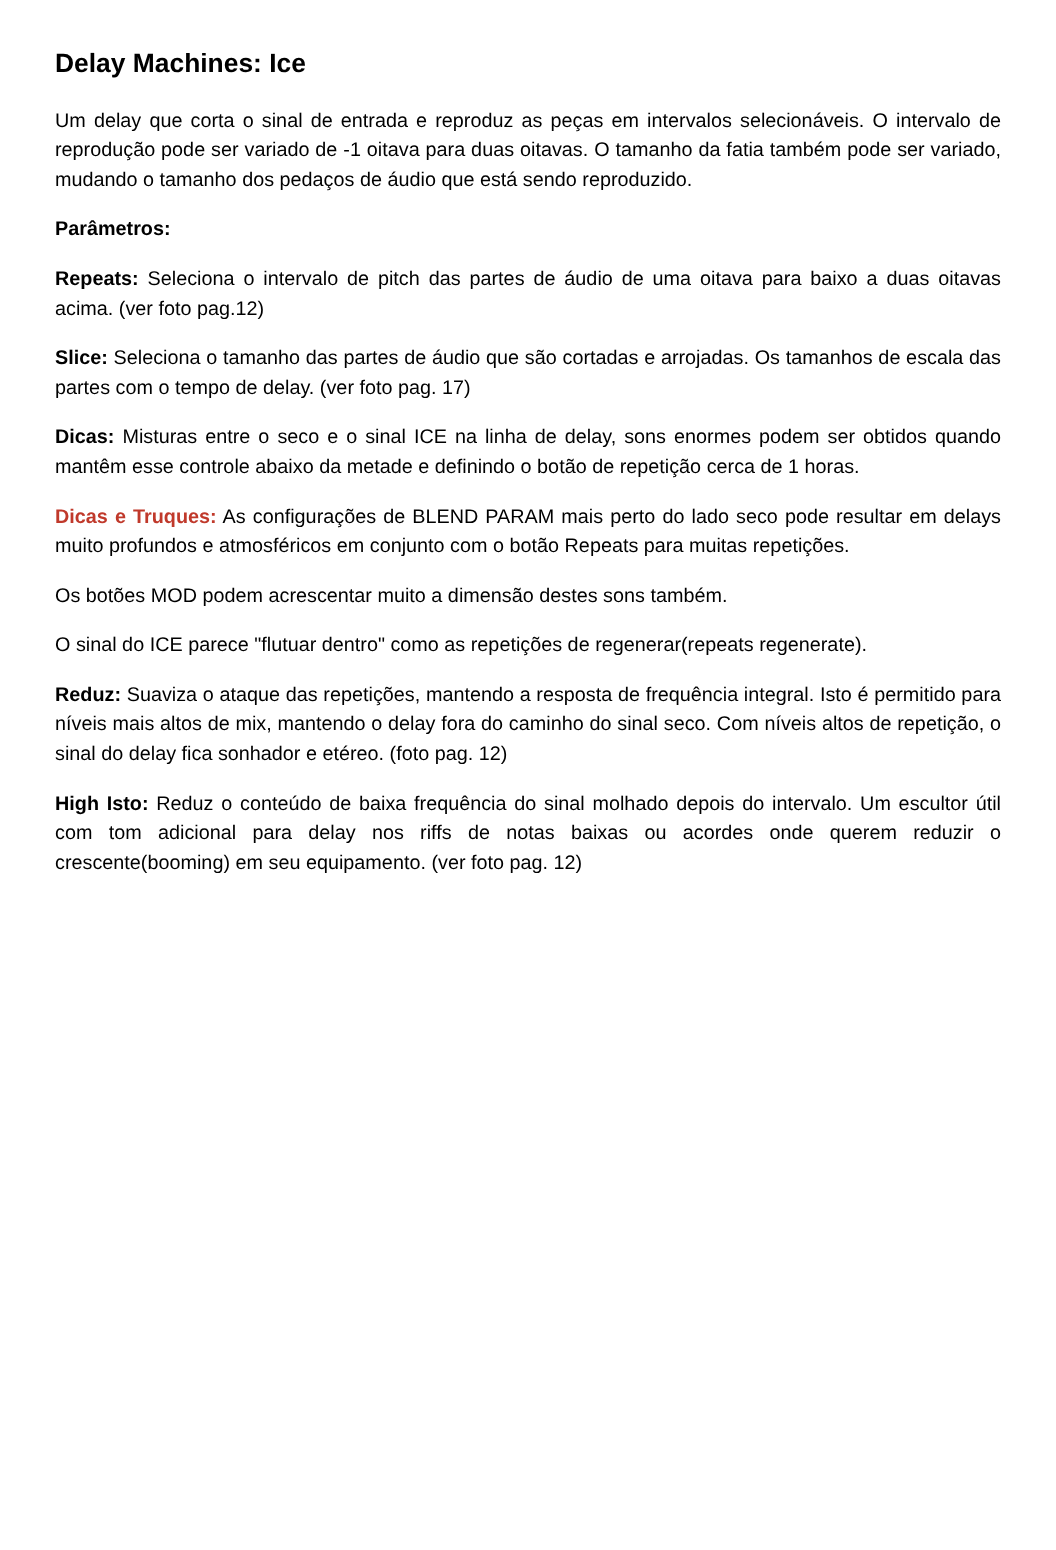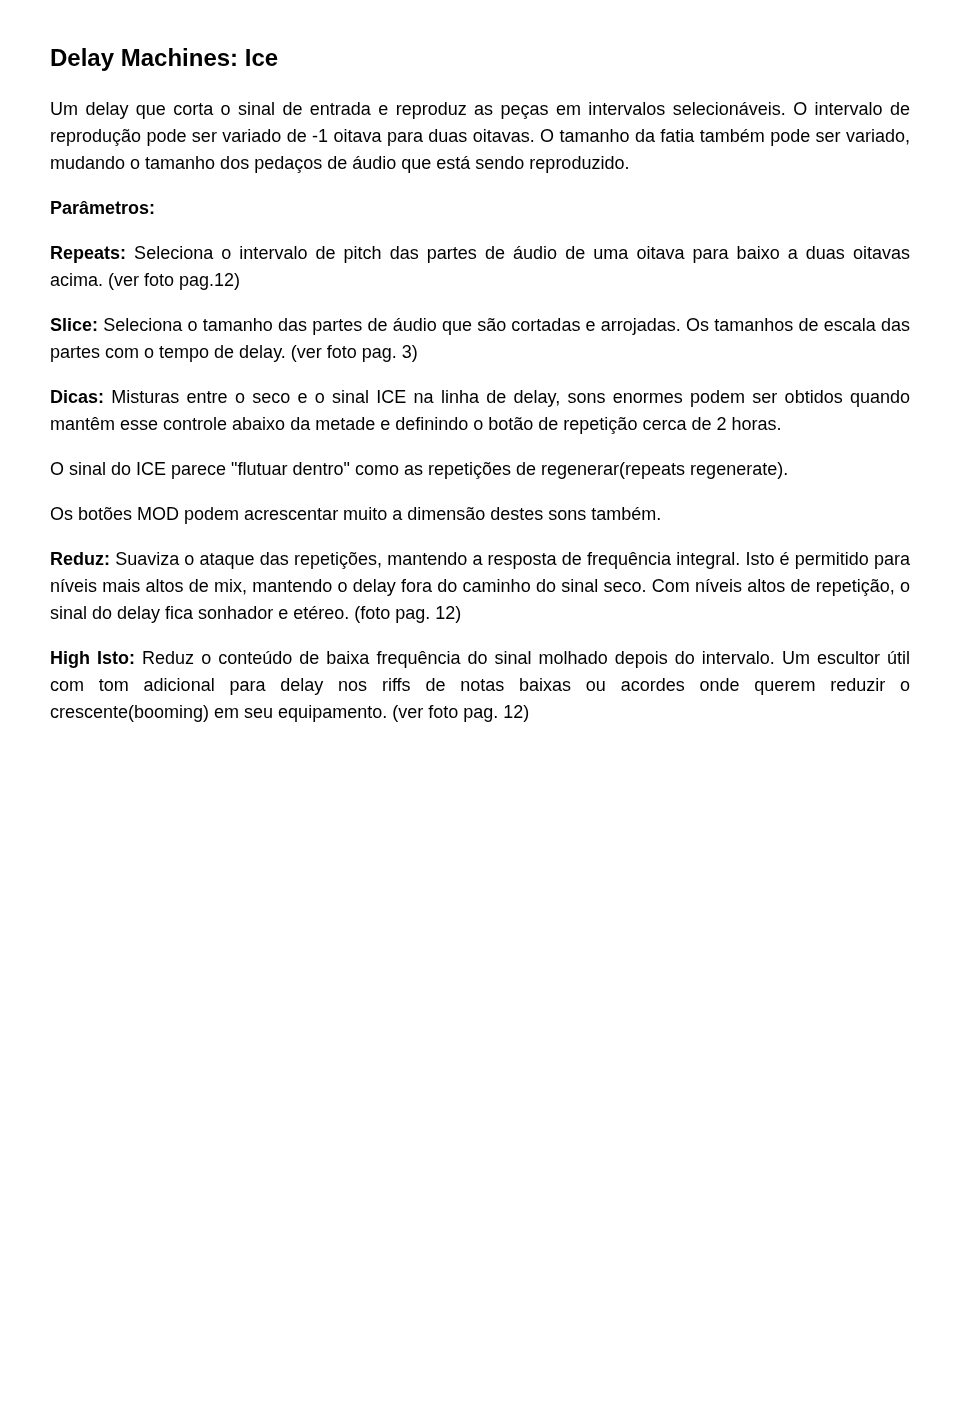"Seleciona o tamanho das partes" span { text: 3 -> 17 }
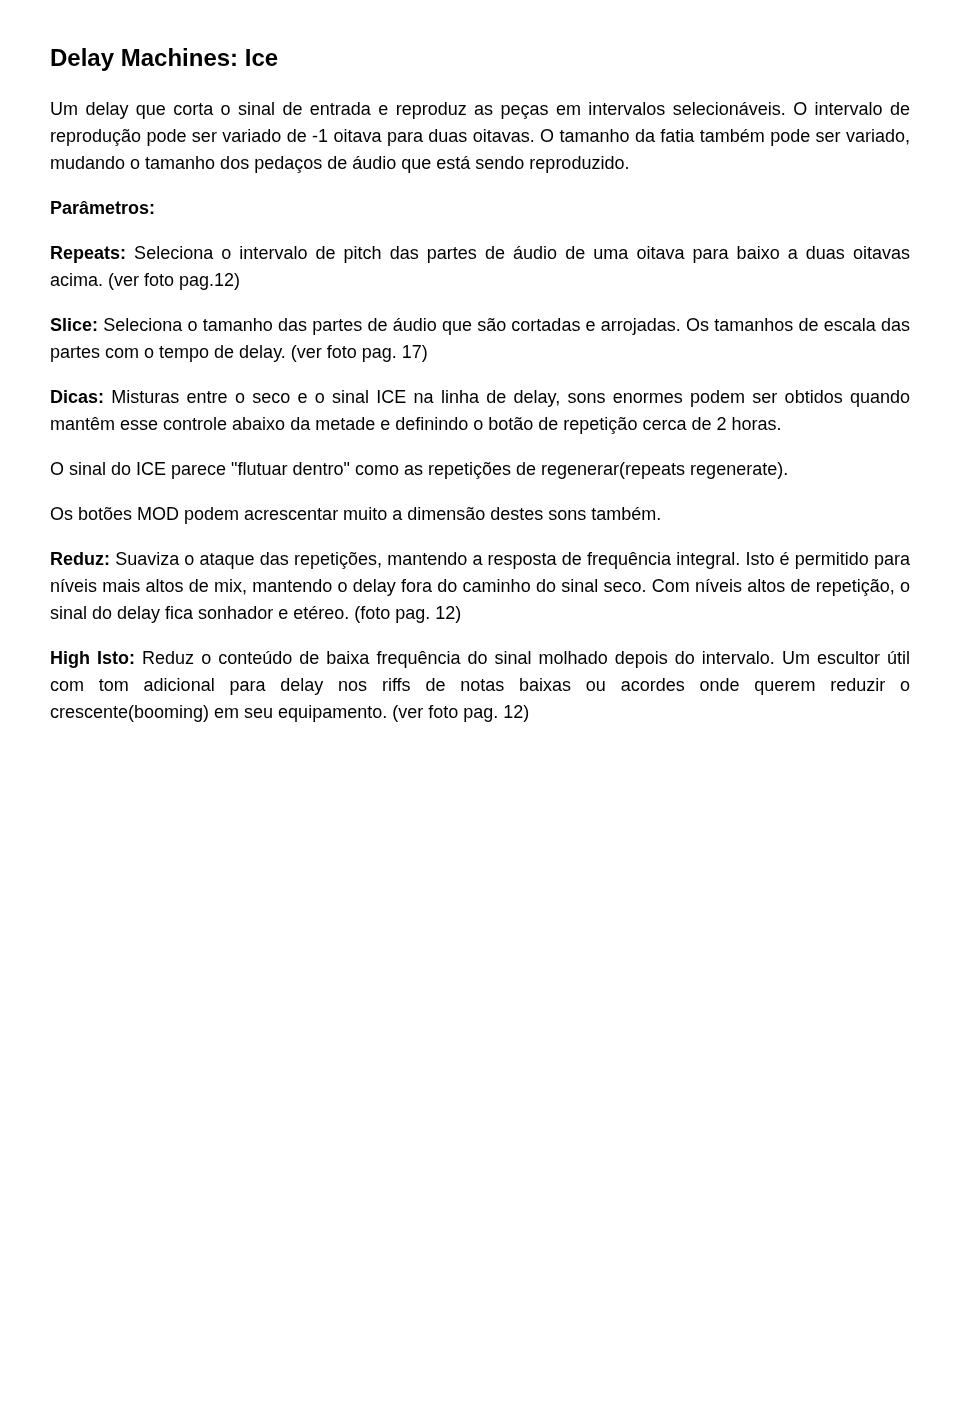"Misturas entre o seco e" span { text: 2 -> 1 }
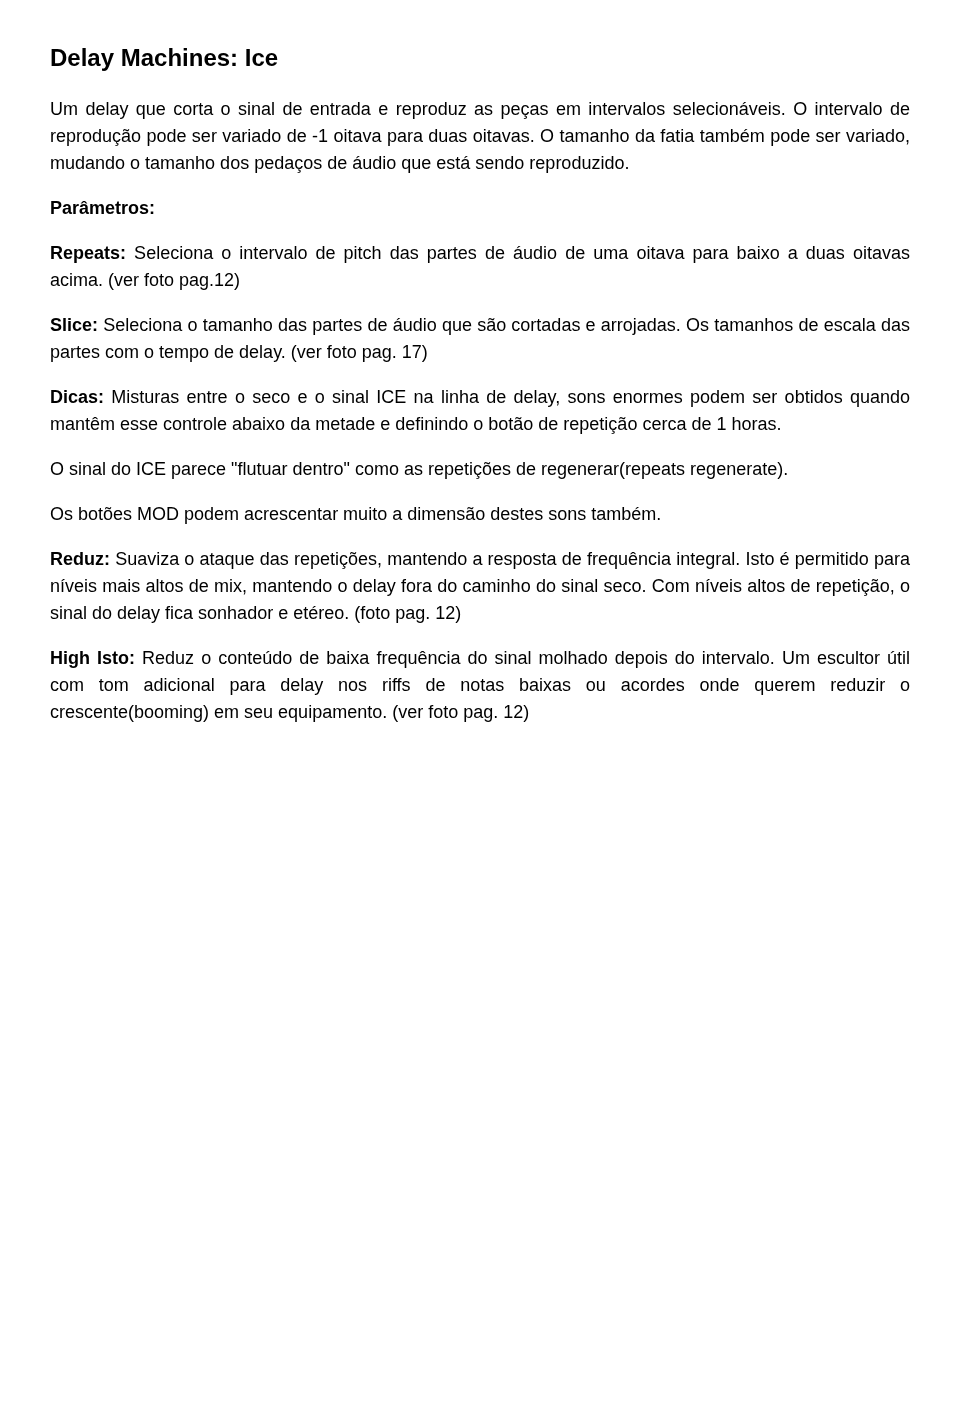"Dicas e Truques: As configurações" p { html: none -> <p> <span>Dicas e Truques:</span><span> As configurações de BLEND PARAM mais perto do lado seco pode resultar em delays muito profundos e atmosféricos em conjunto com o botão Repeats para muitas repetições.</span> </p> }
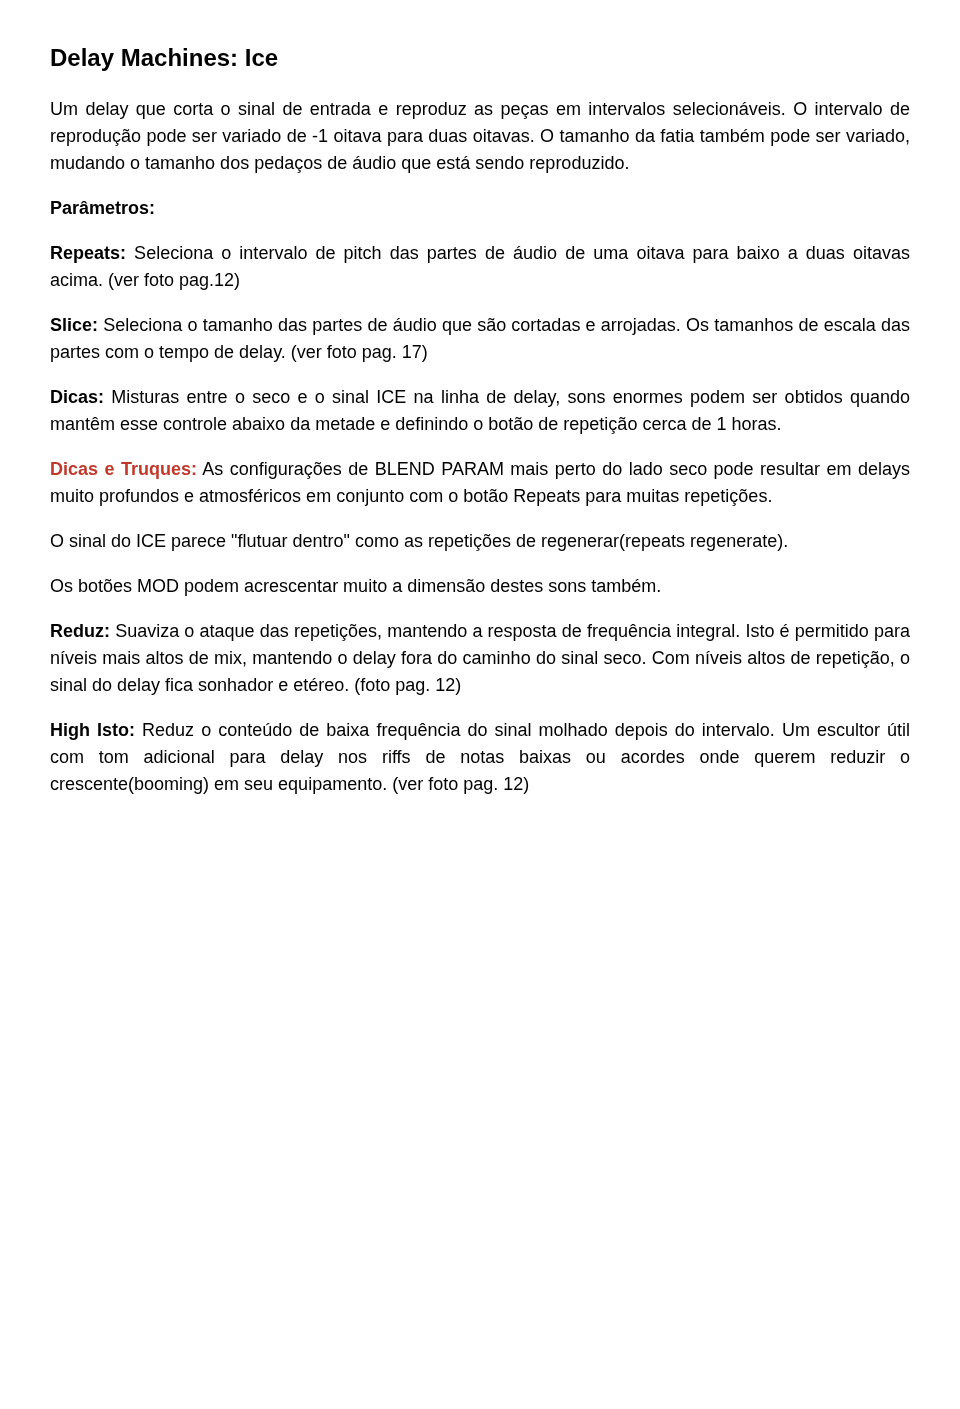"O sinal do ICE parece" p { order: before "Os botões MOD podem acrescentar" -> after "Os botões MOD podem acrescentar" }
